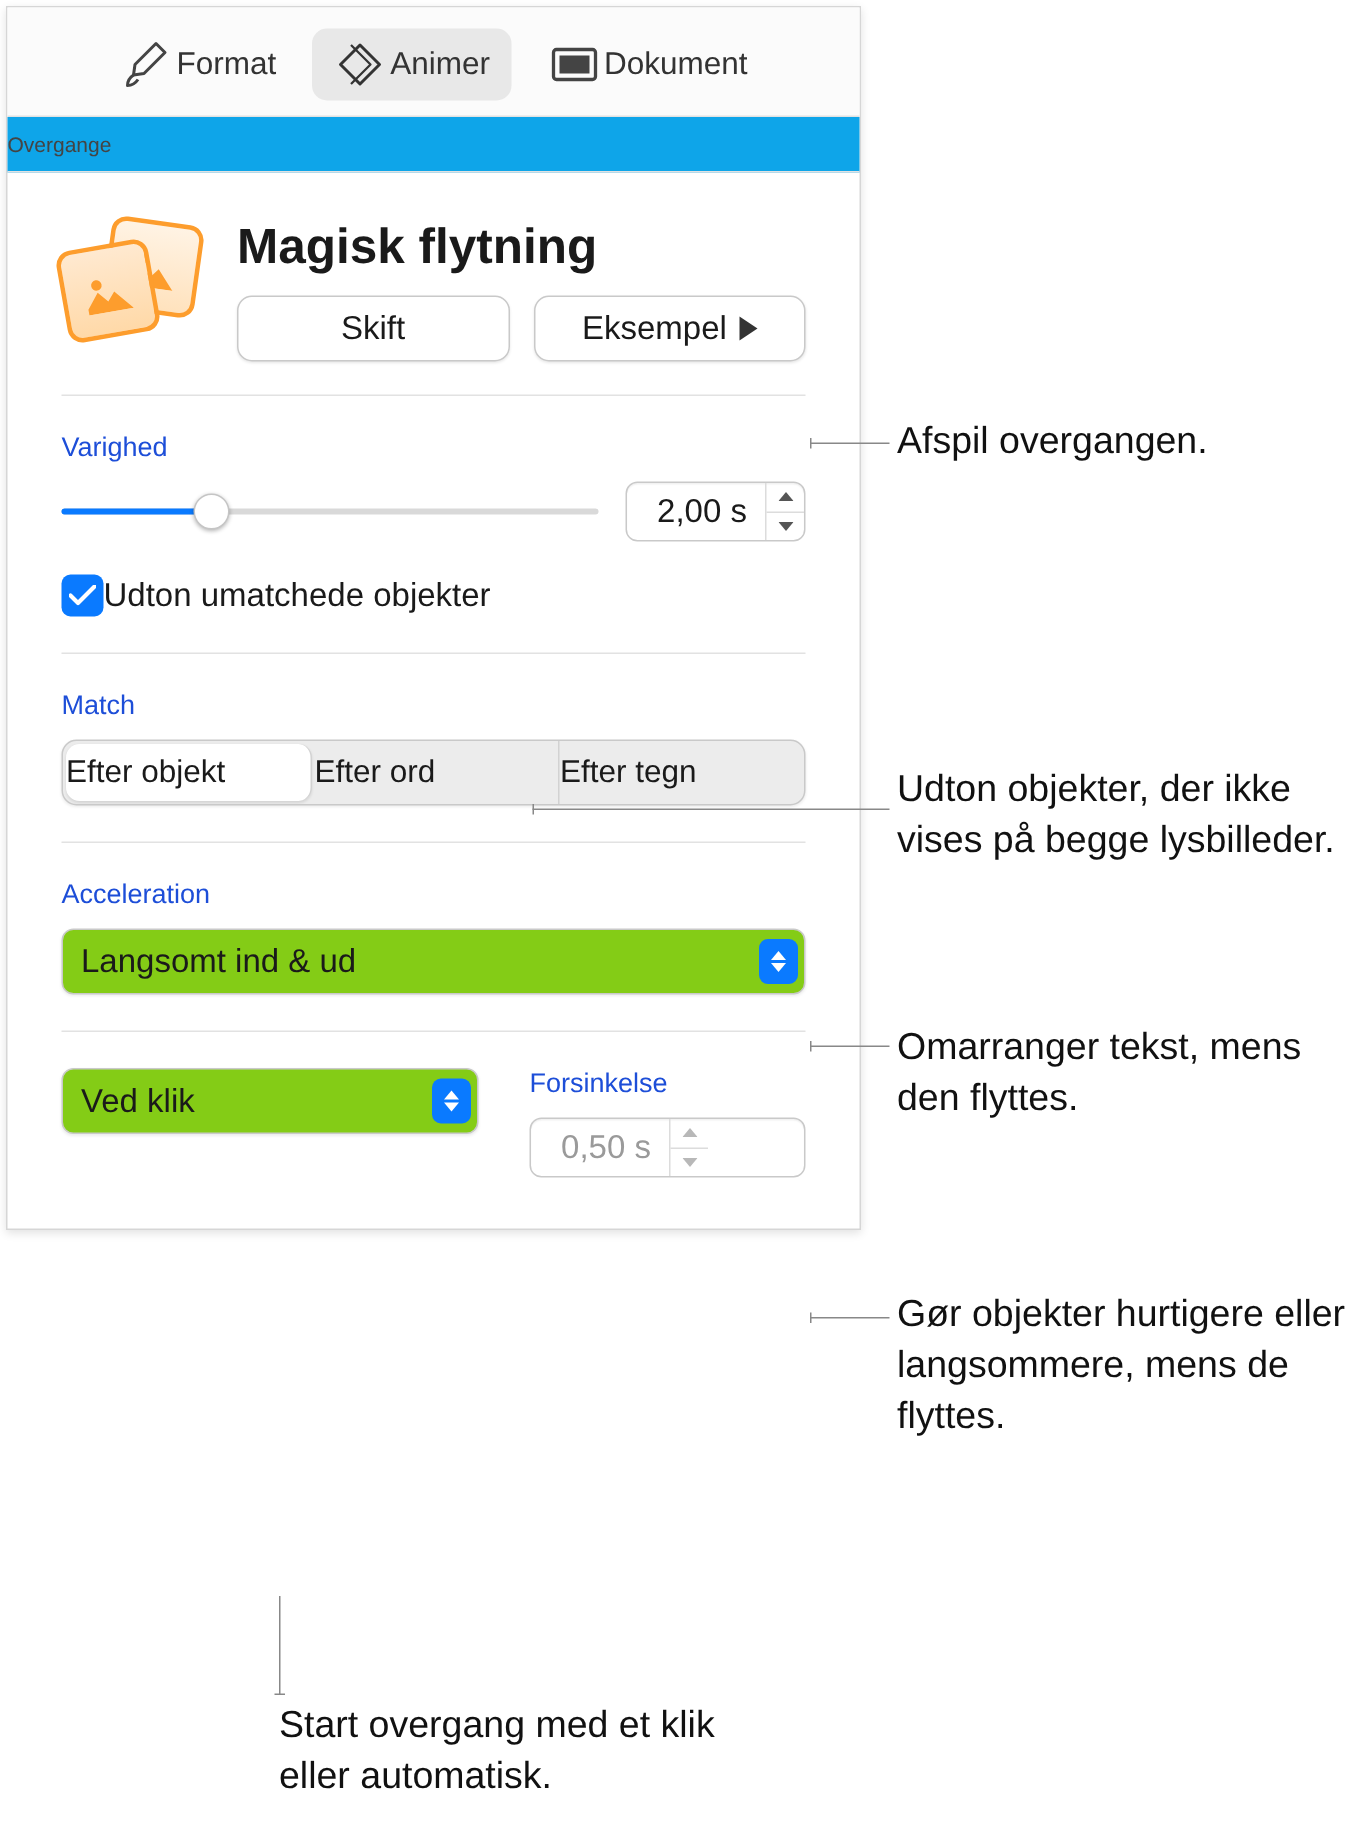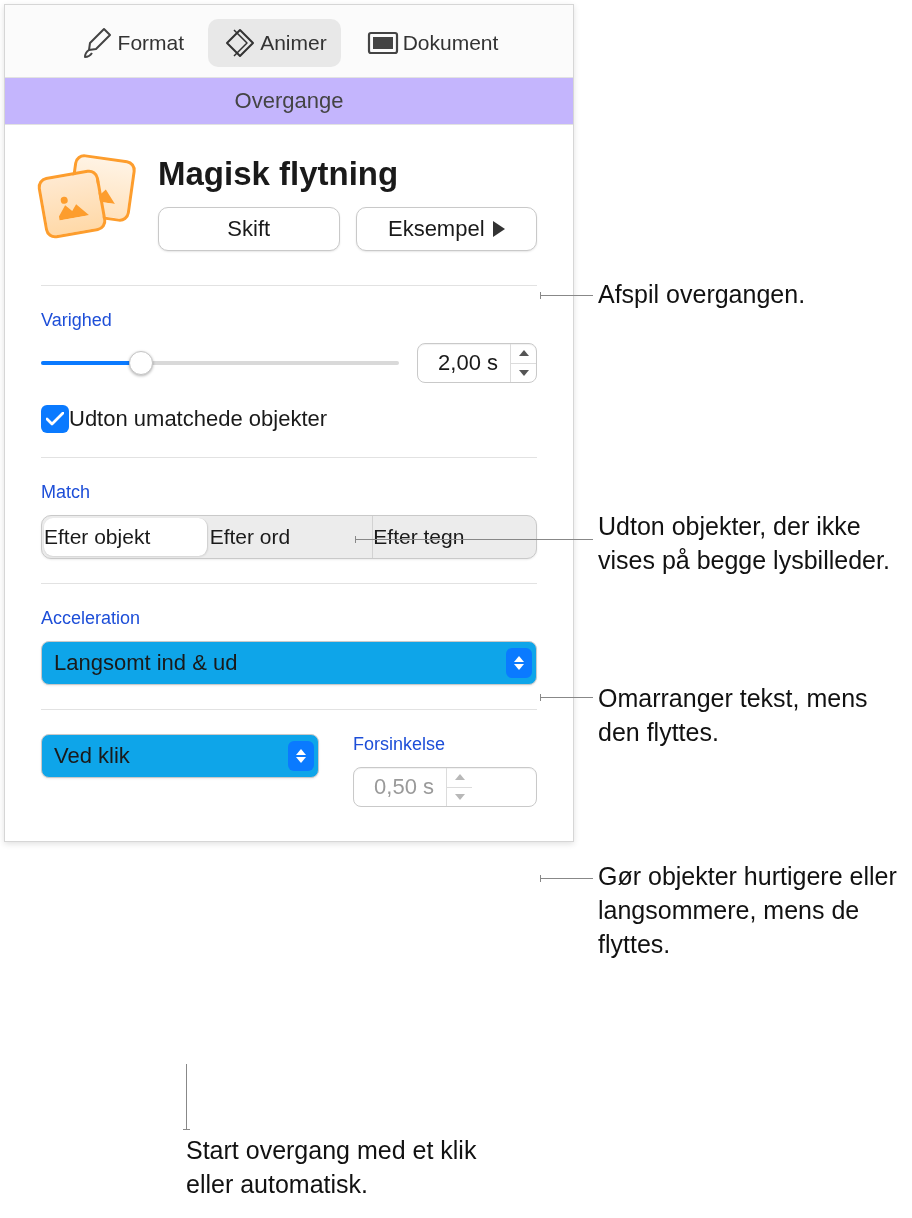"Overgange" .section-title-bar { background: #c4b5fd -> #0ea5e9; font-size: 22px -> 14px; text-align: center -> none }
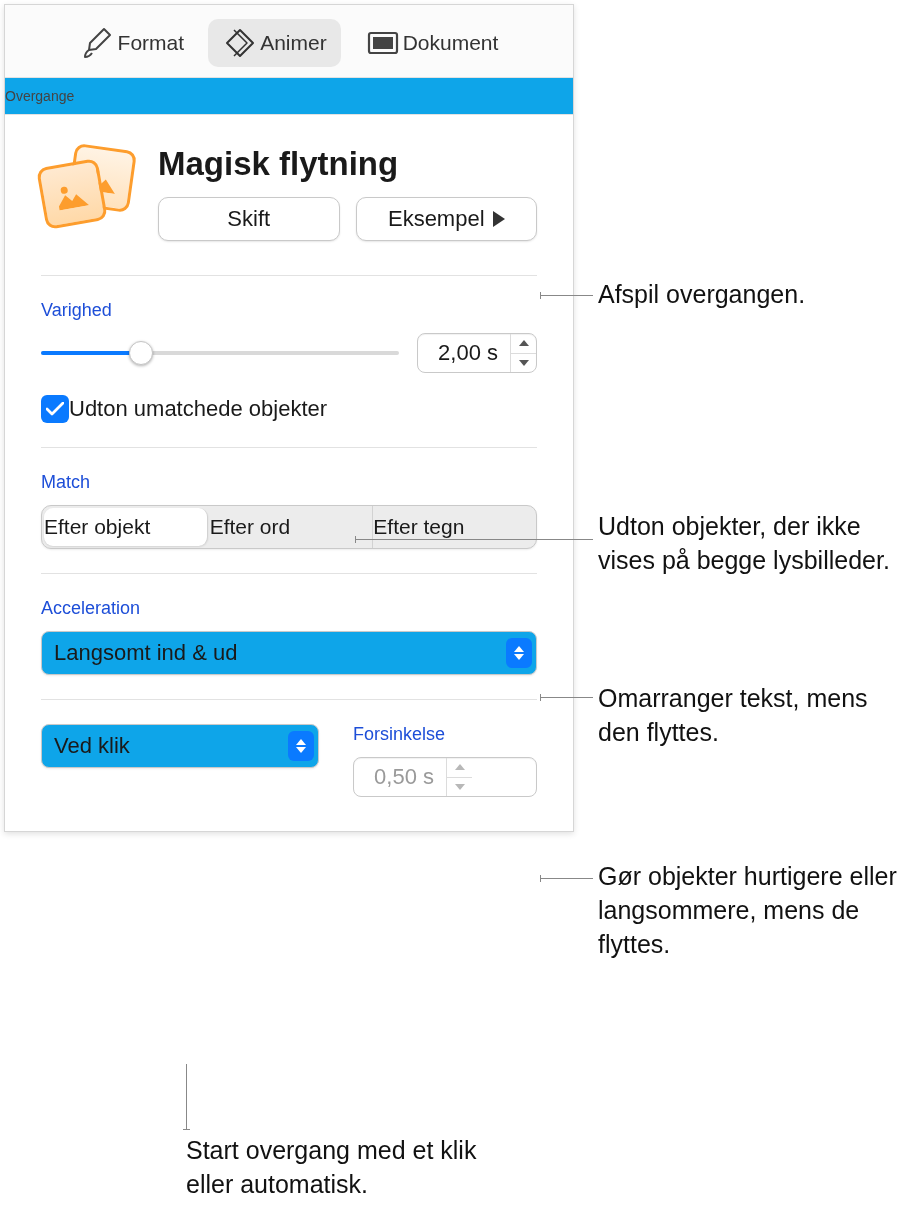"Magisk flytning" .row-head { padding-bottom: 34px -> 22px }
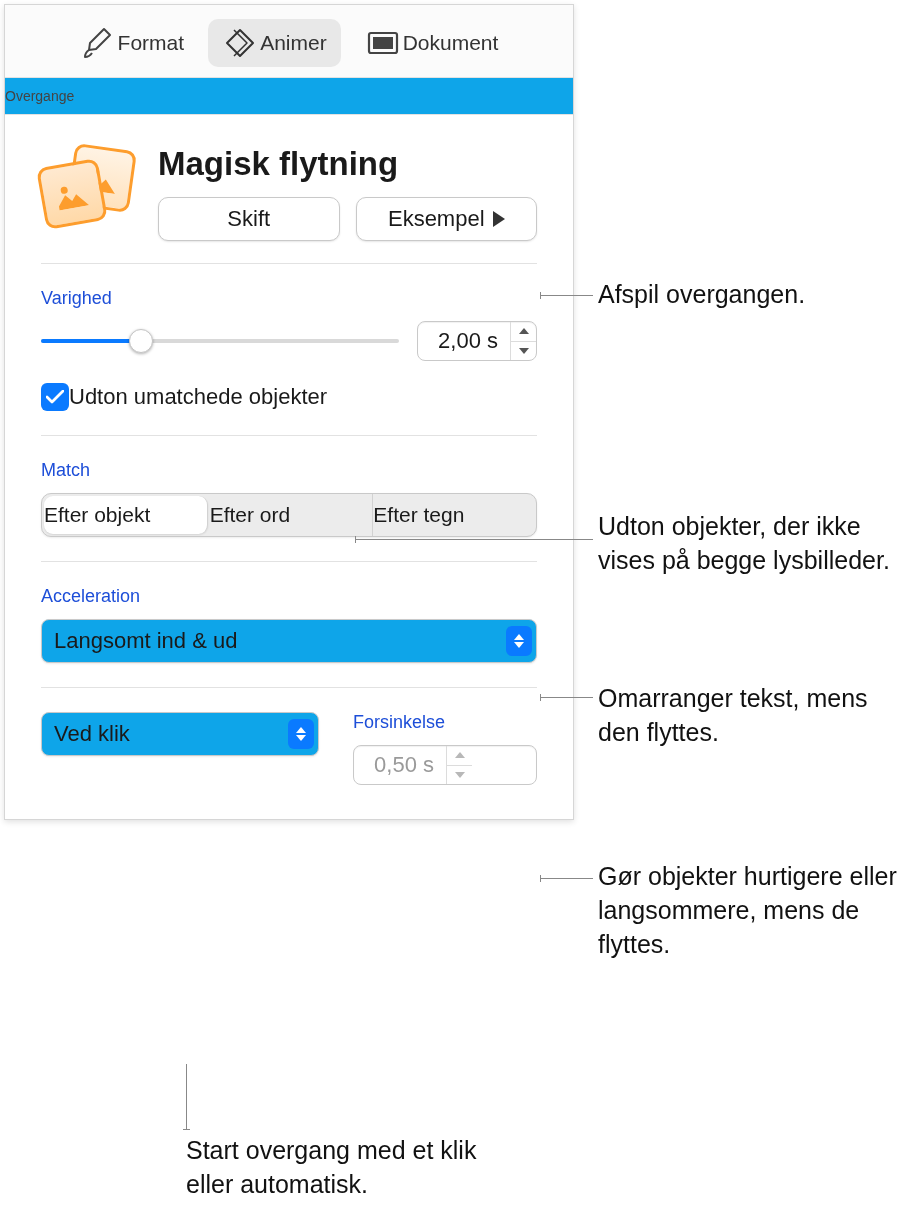"Langsomt ind & ud" .popup { background: #0ea5e9 -> #84cc16 }
